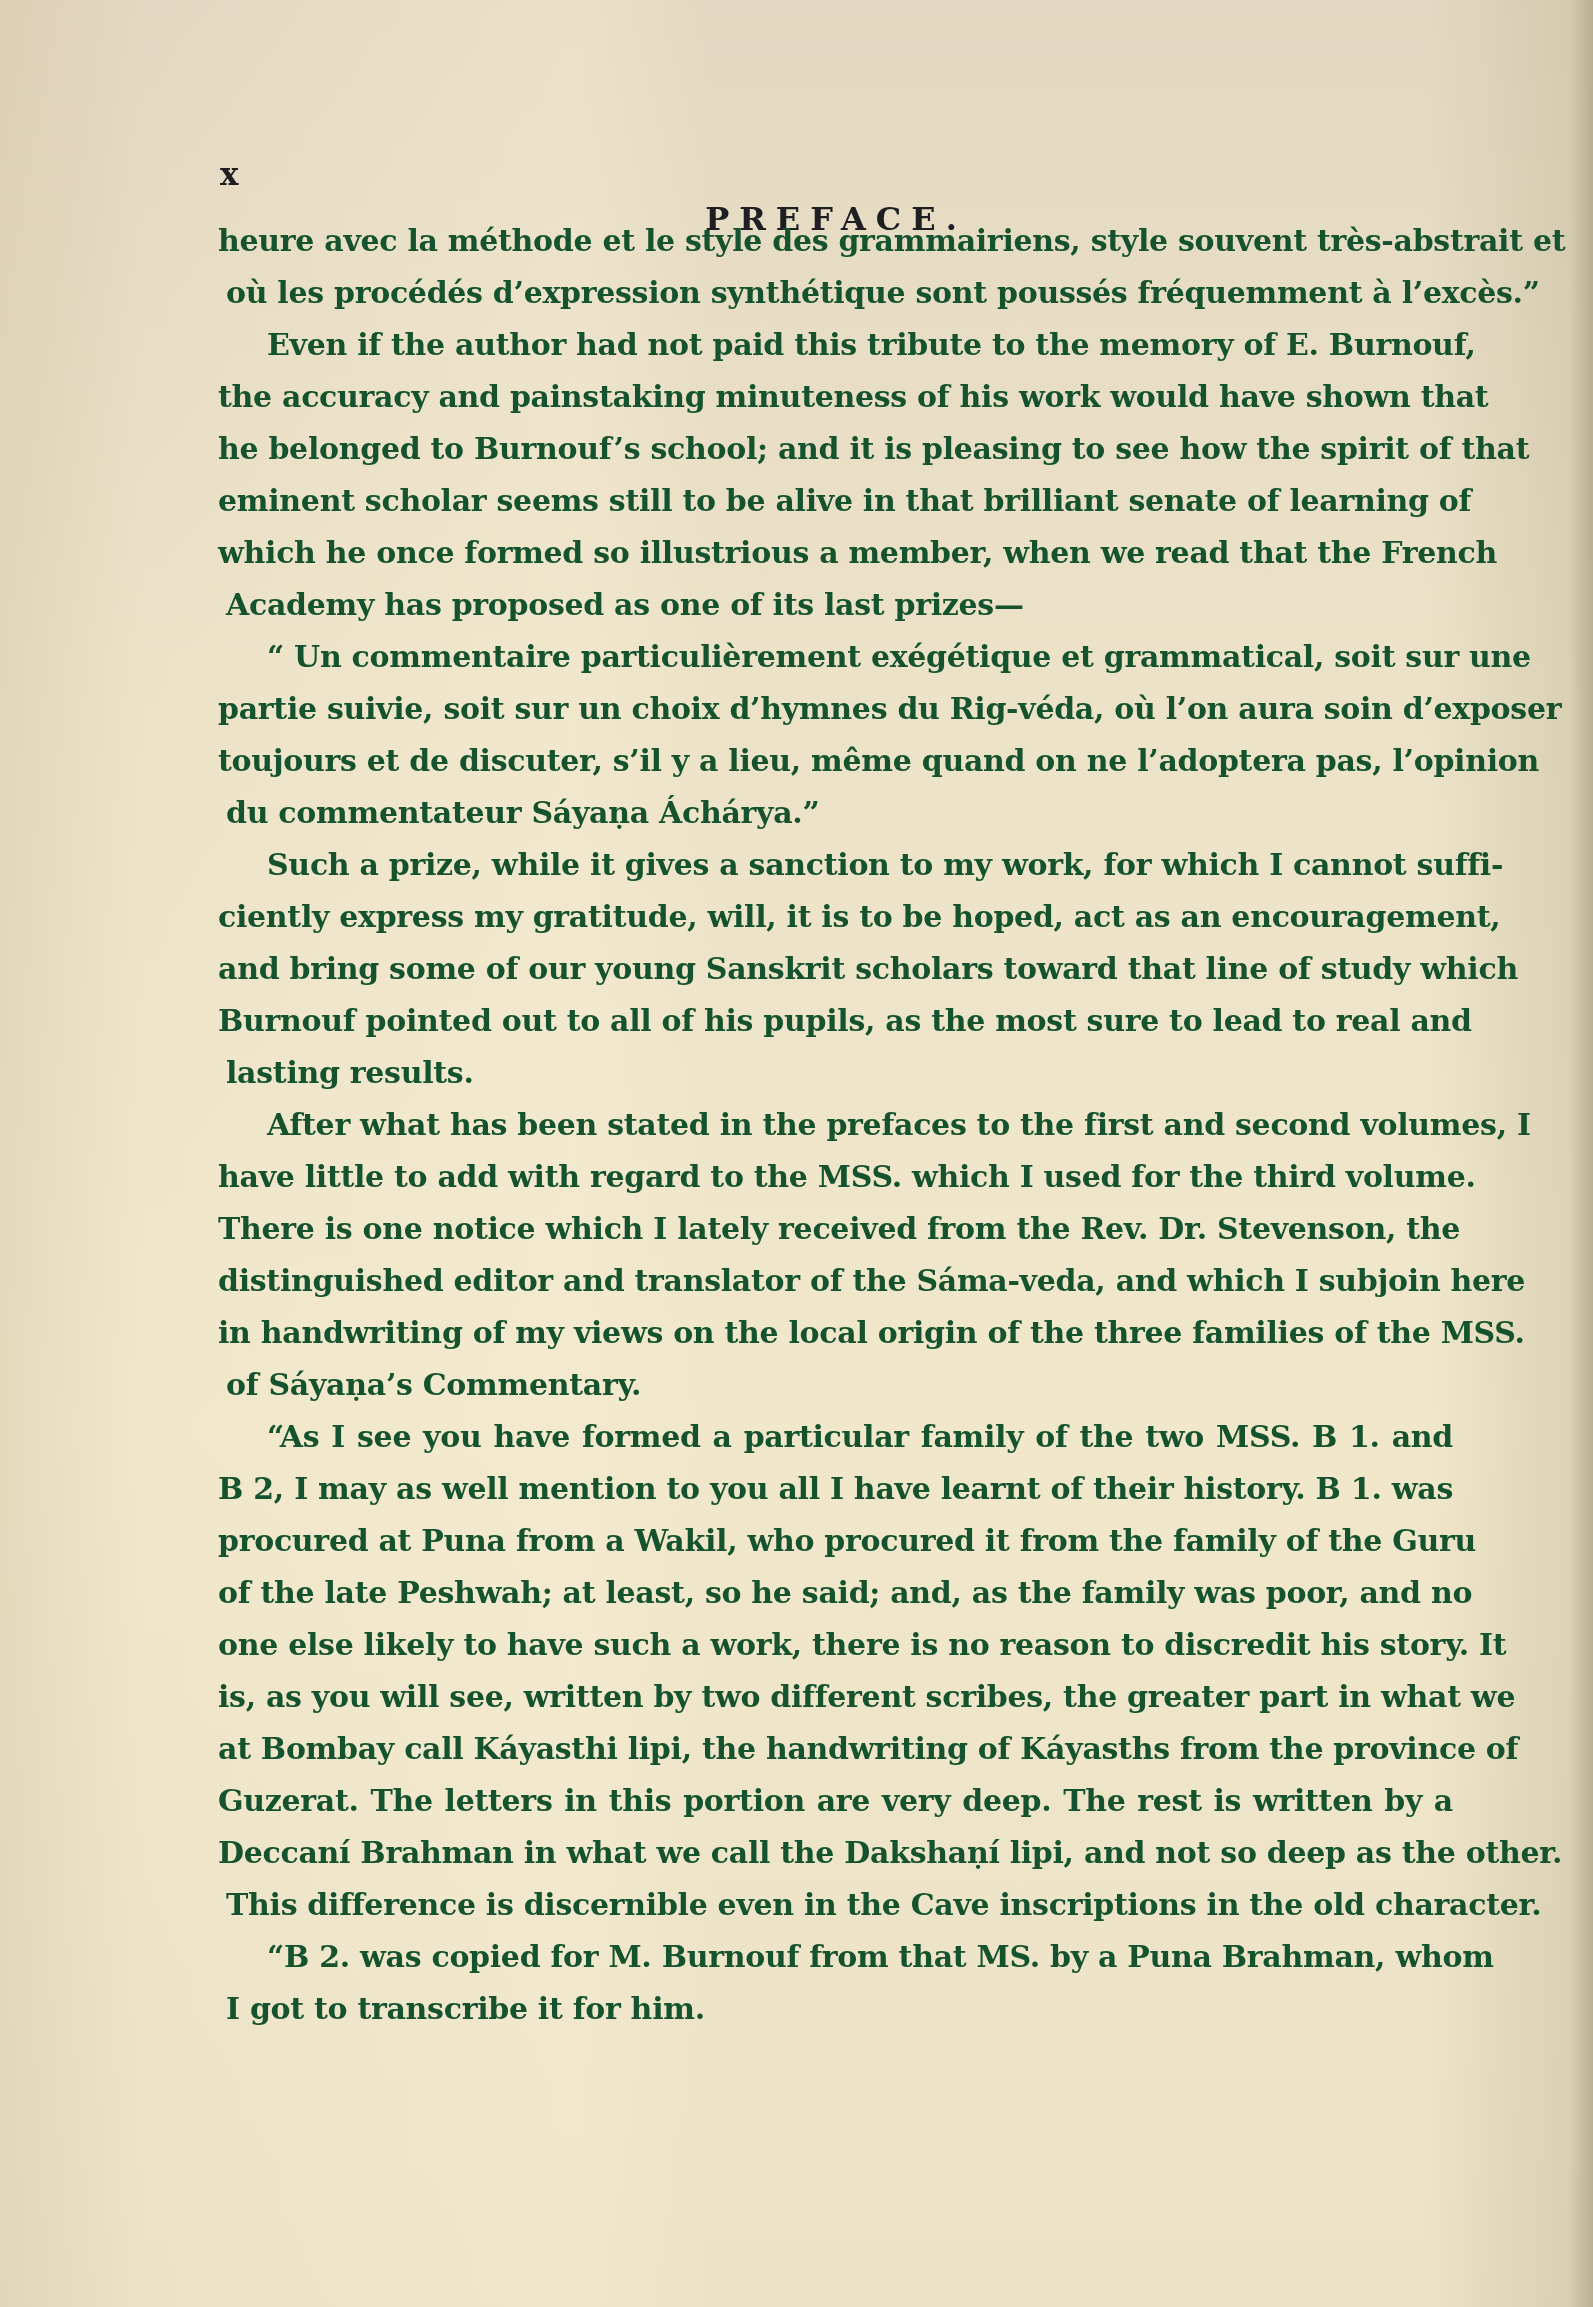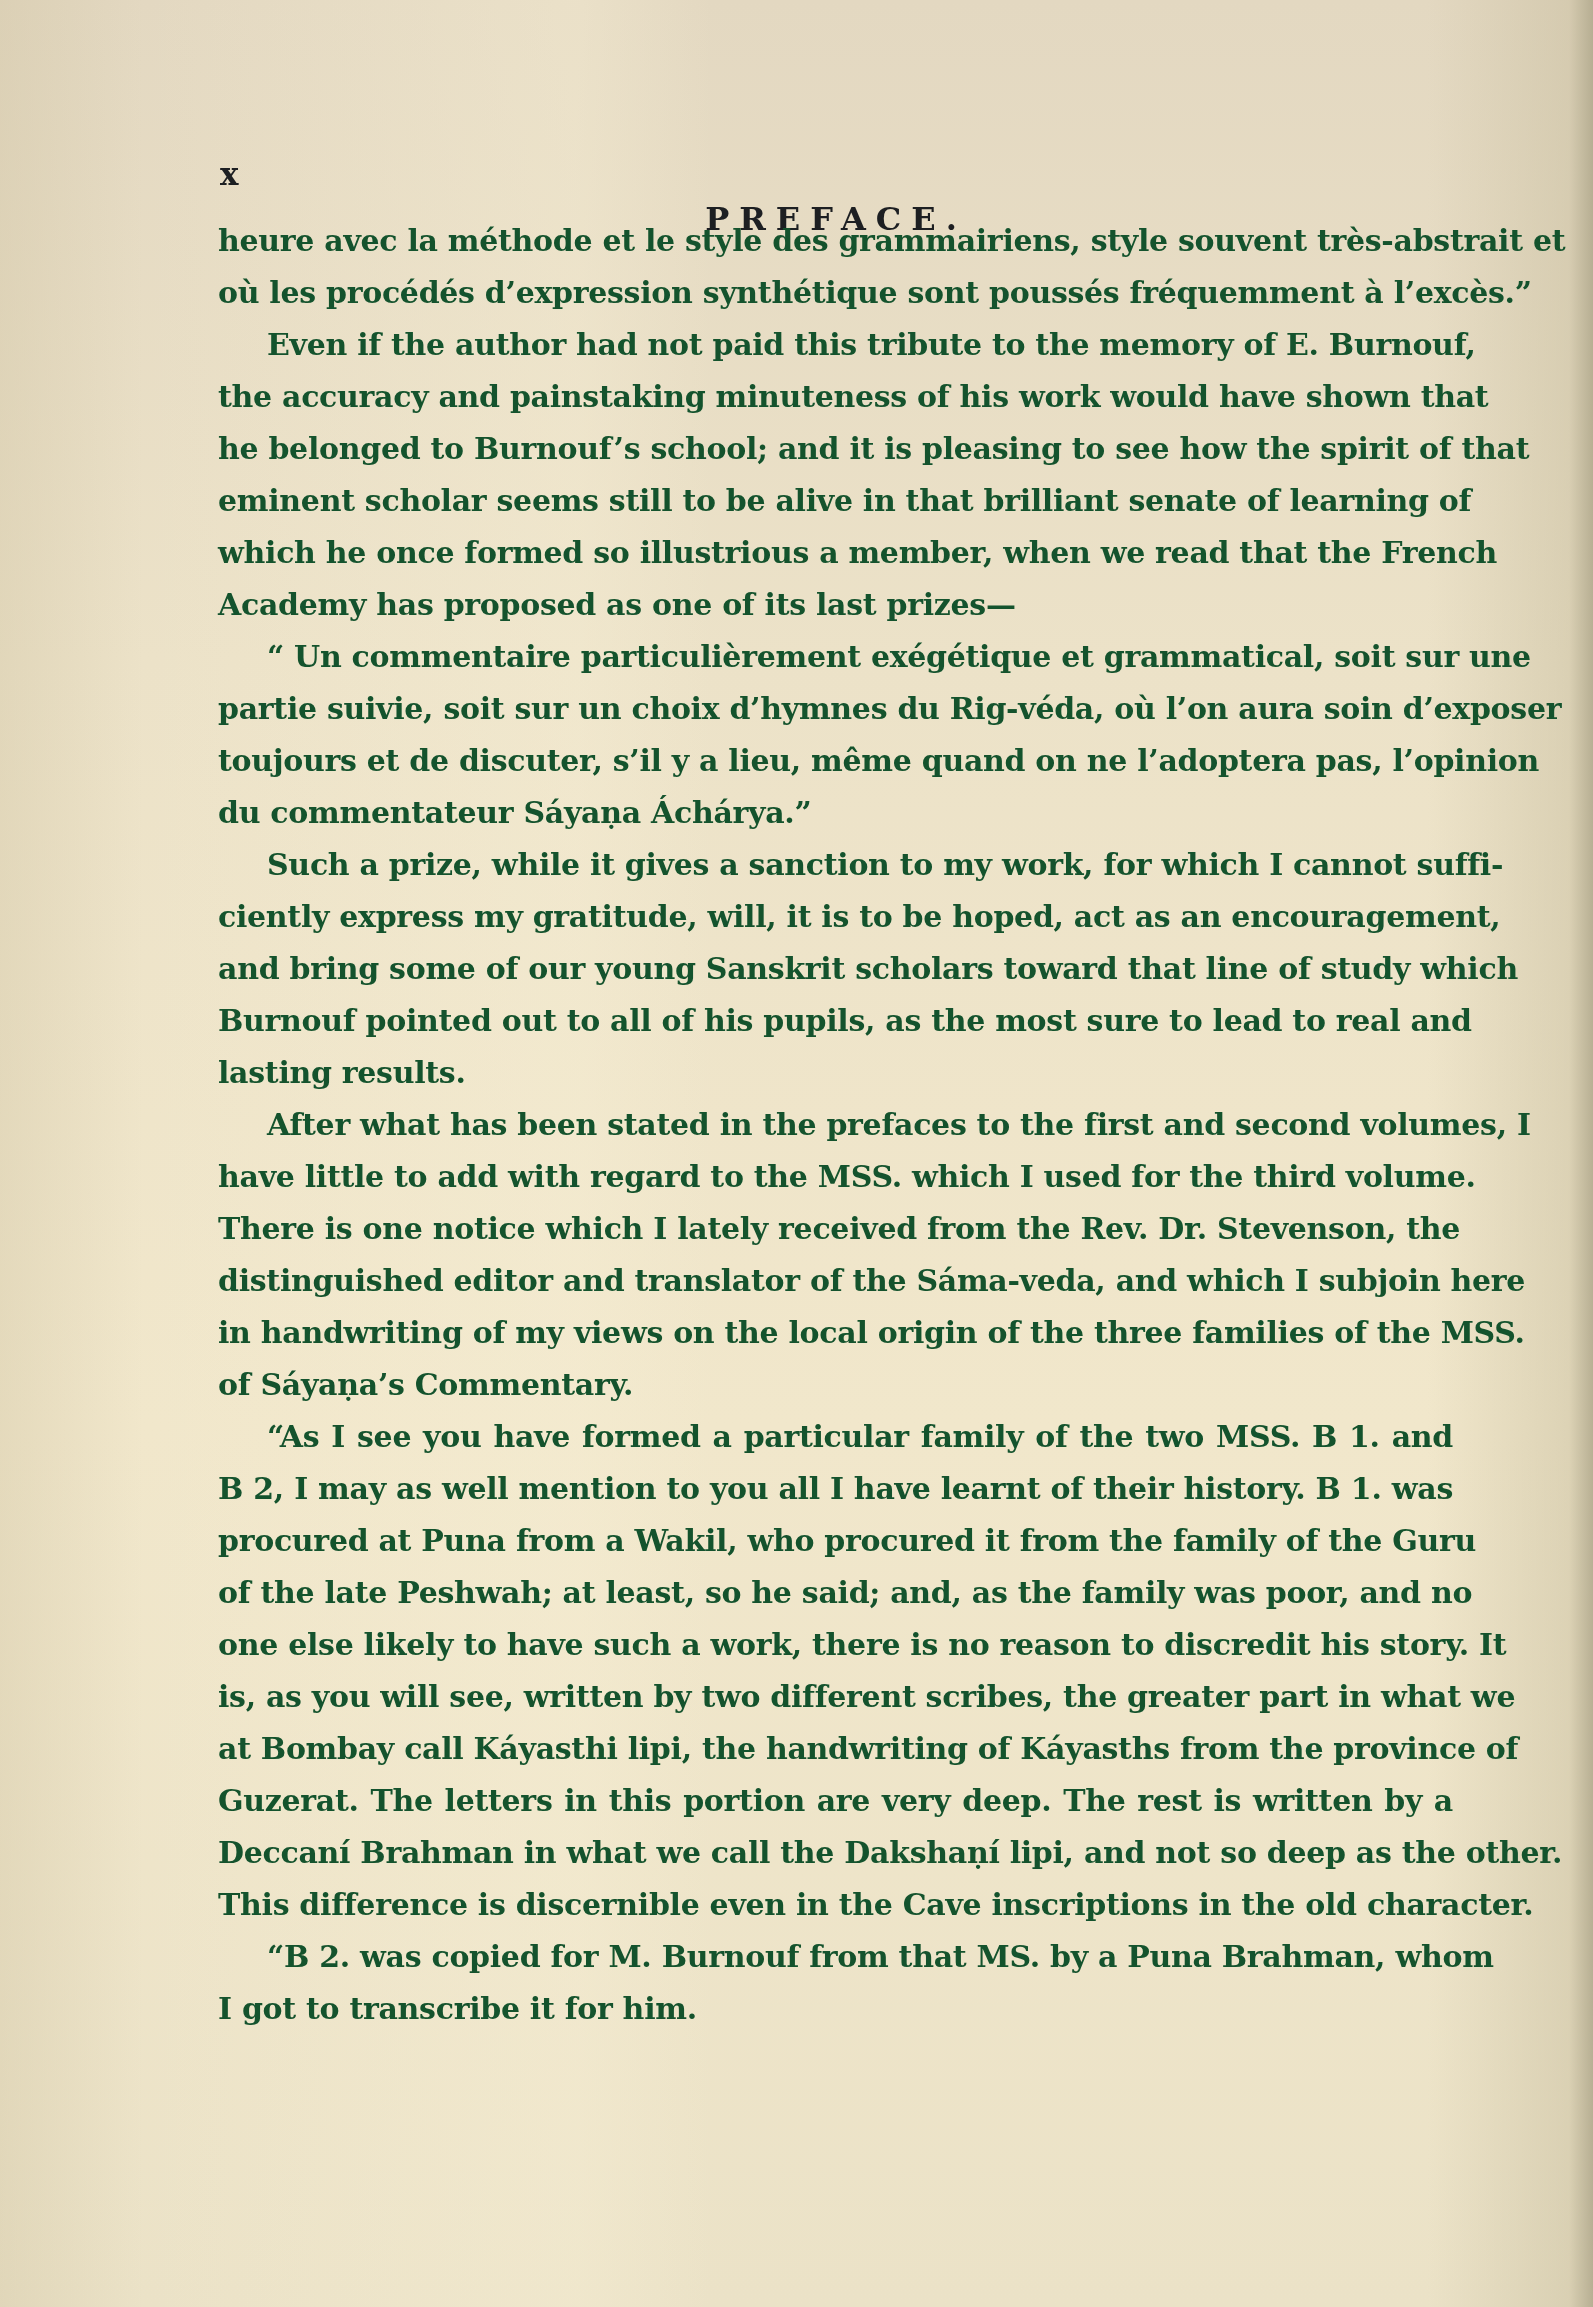"où les procédés d’expression synthétique" .line.last { margin-left: none -> 8px }
